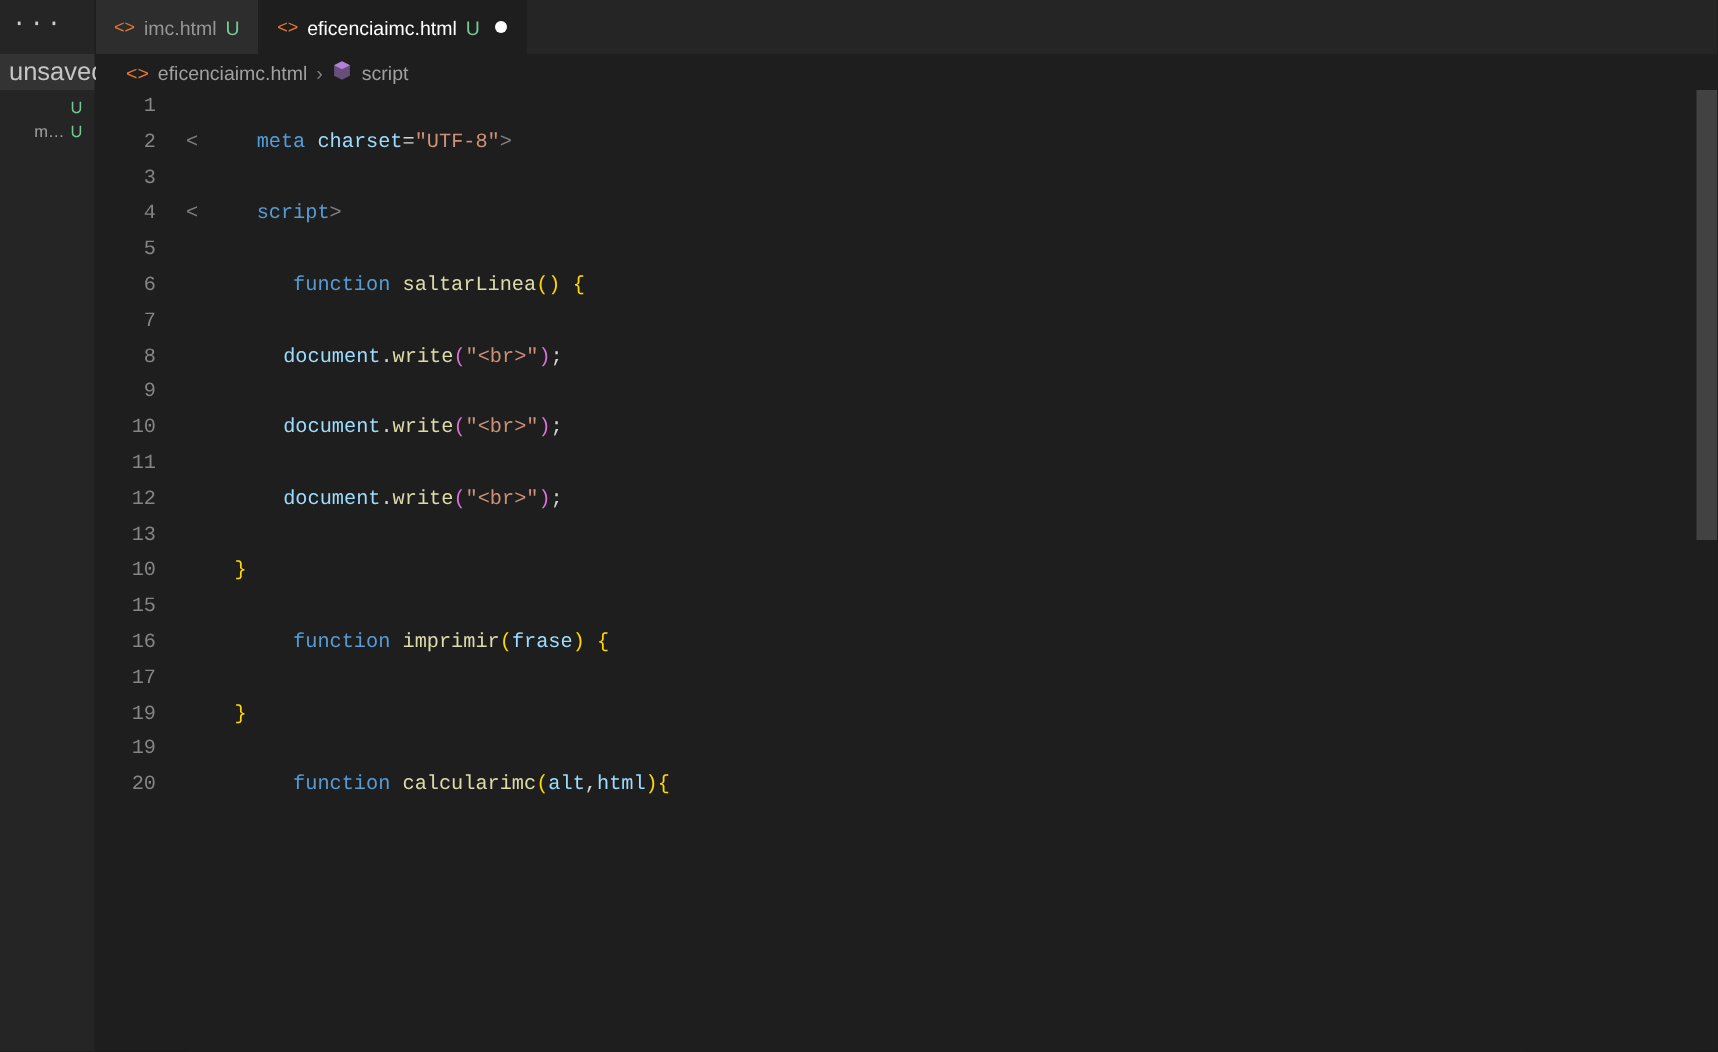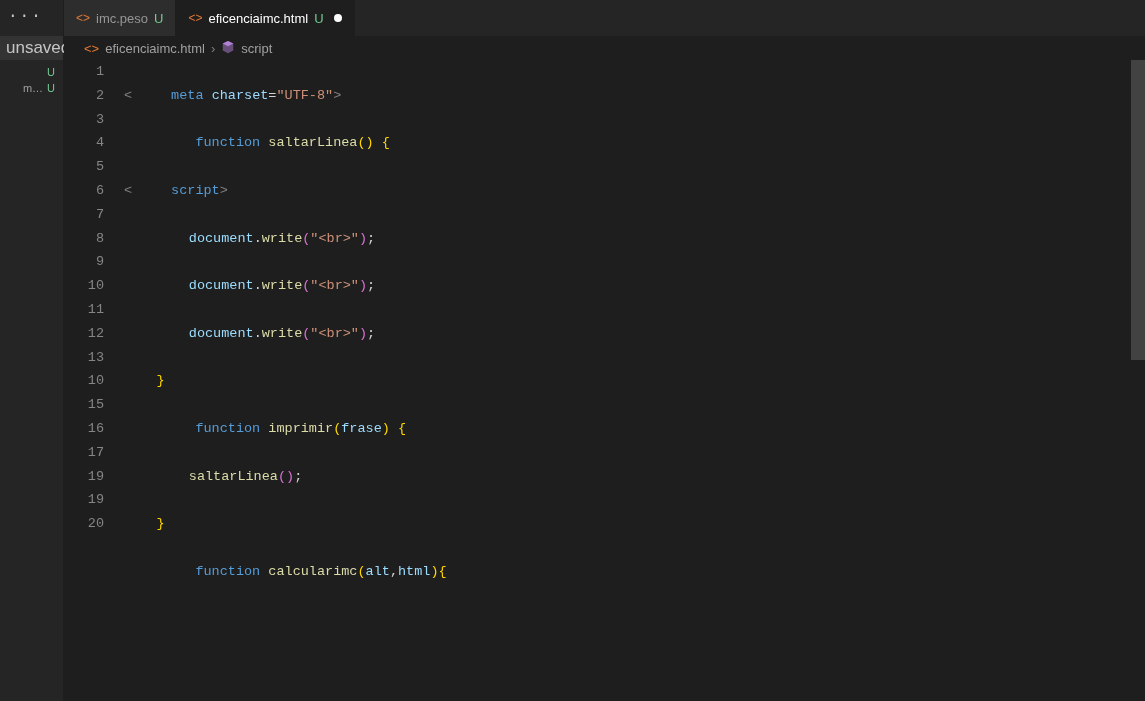"imc.peso" span { text: imc.peso -> imc.html }
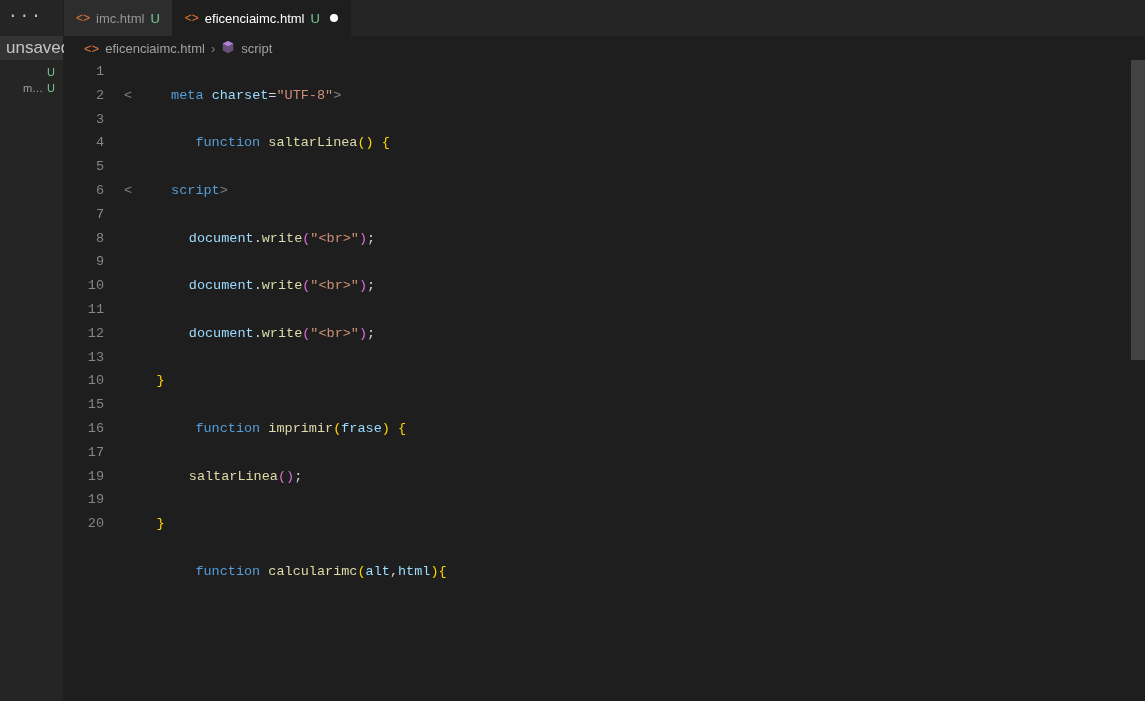"function saltarLinea() {" div.line { order: before "<script>" -> after "<script>" }
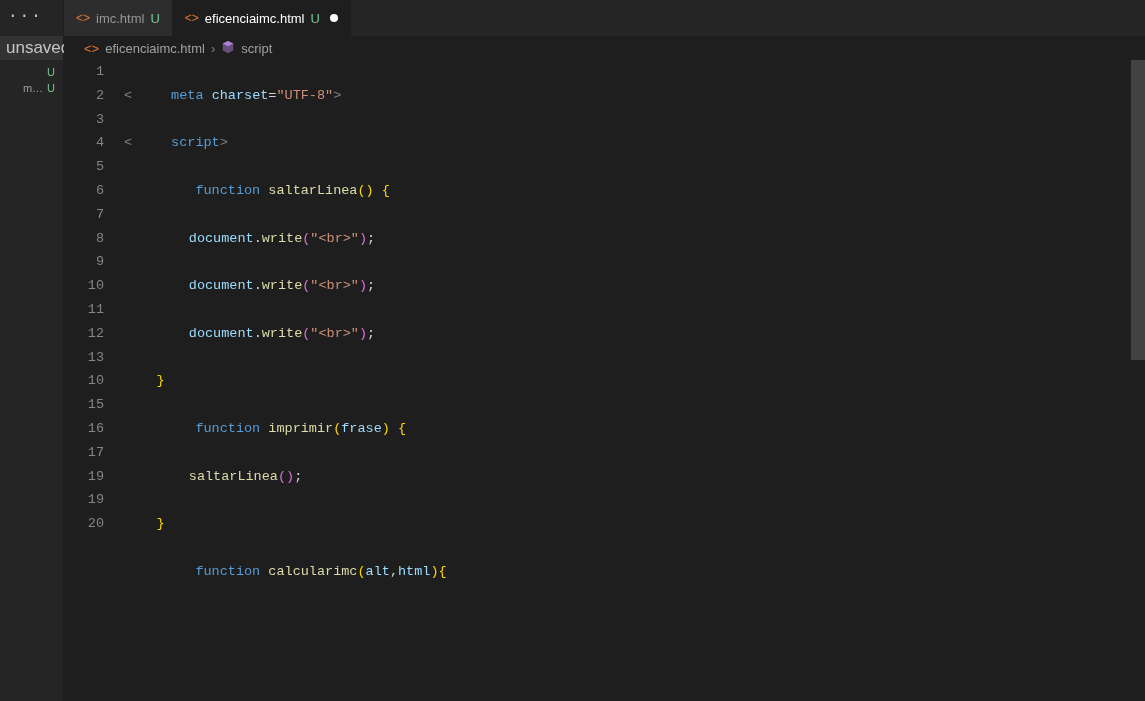"saltarLinea();" div.line { html: <div> <span>saltarLinea</span><span>(</span><span>)</span><span>;</span></div> -> none }
